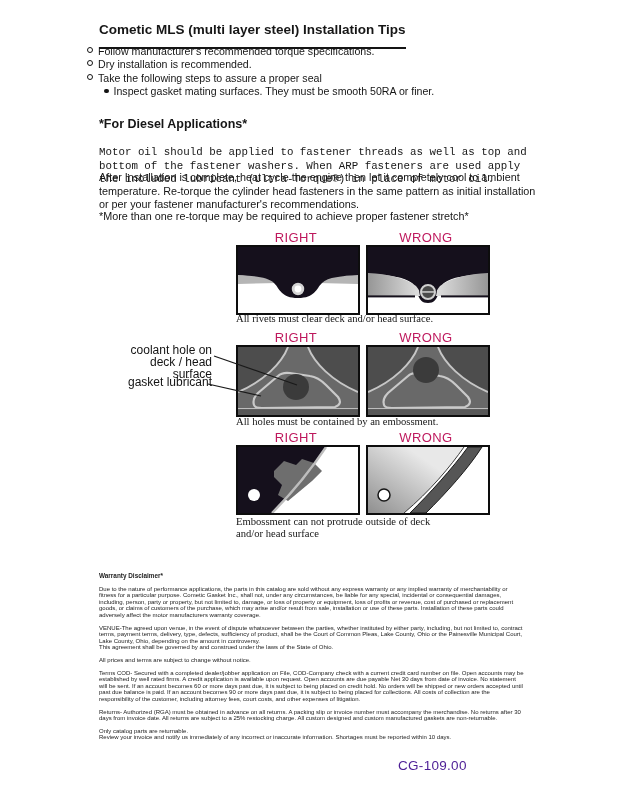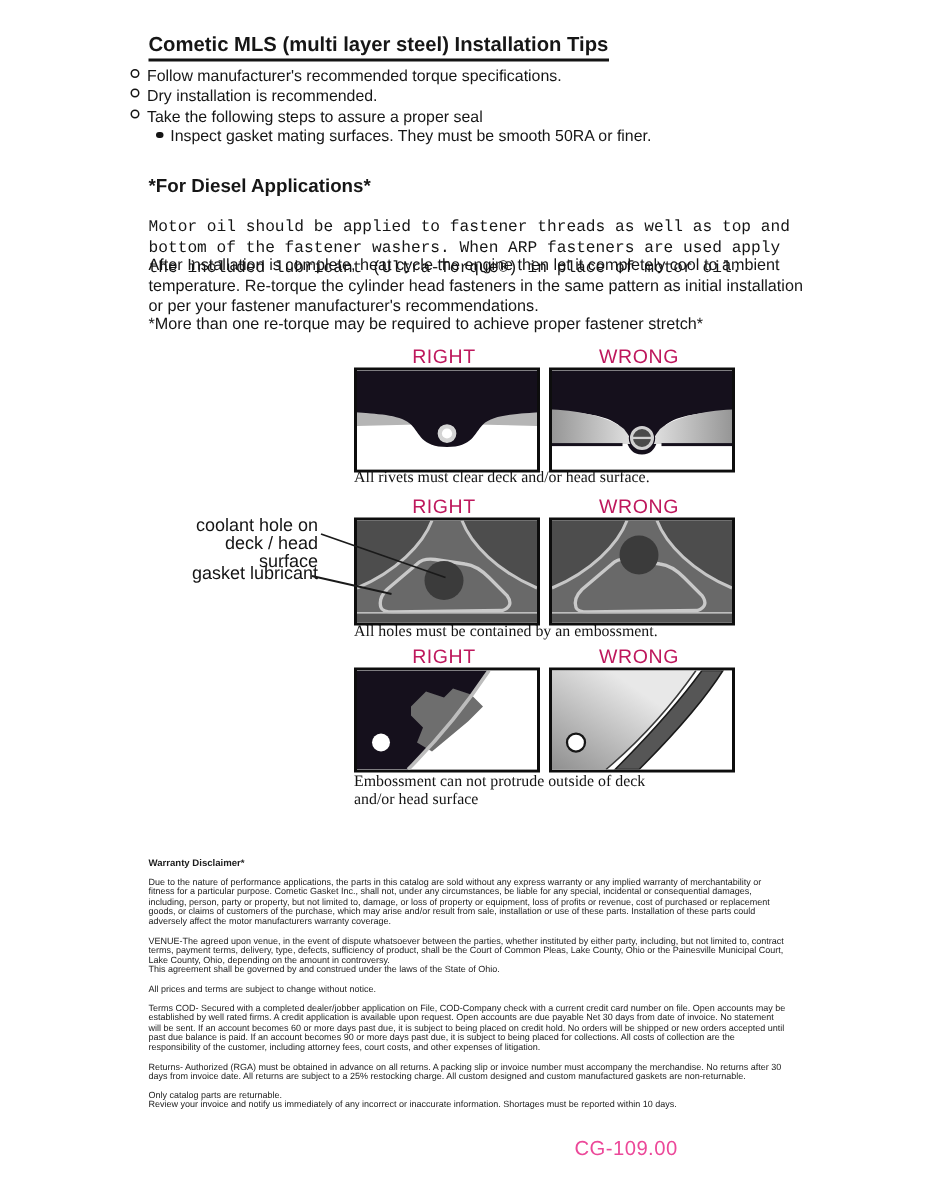"Cometic MLS (multi layer steel)" .title { padding-bottom: 2px -> 10px }
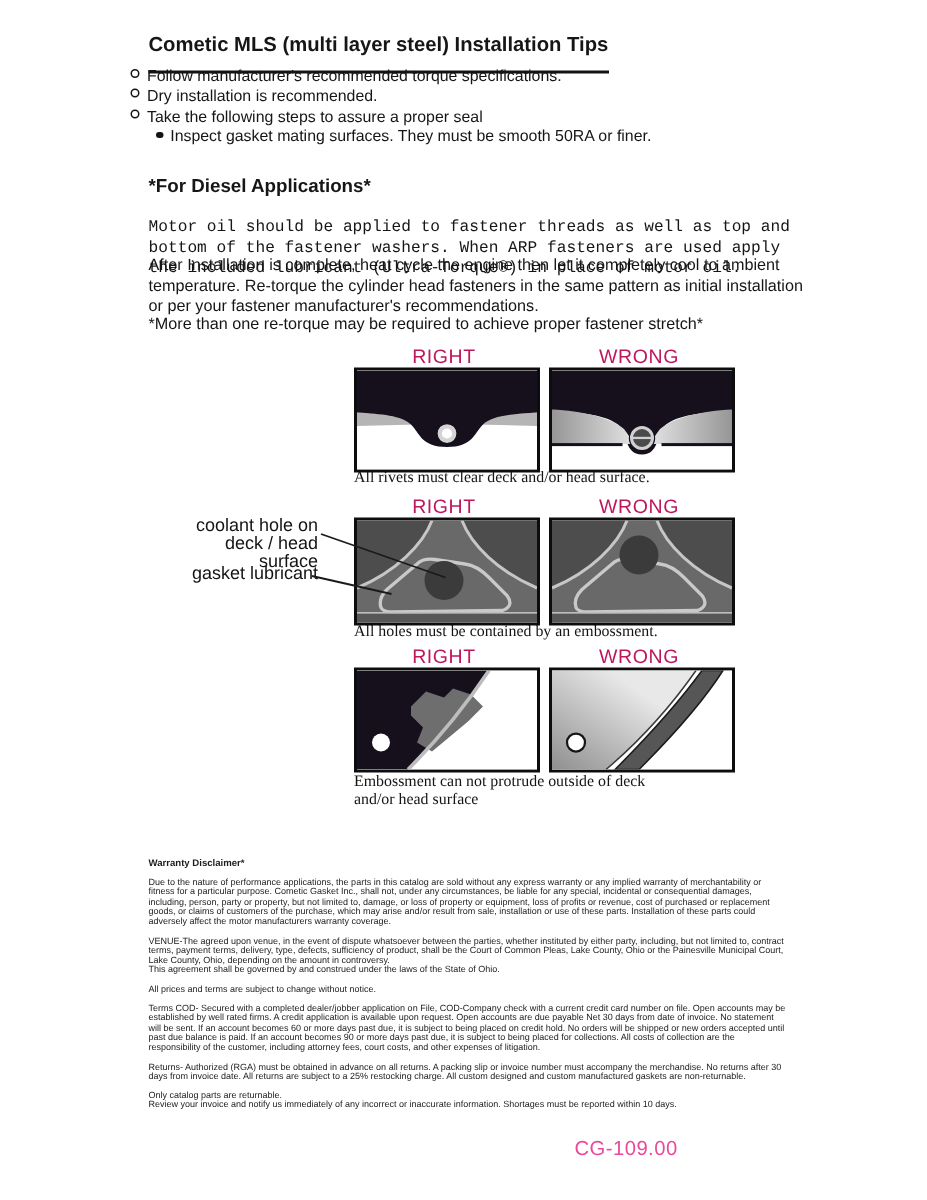"CG-109.00" .page-num { color: #ec4899 -> #4c1d95; left: 383px -> 398px }
